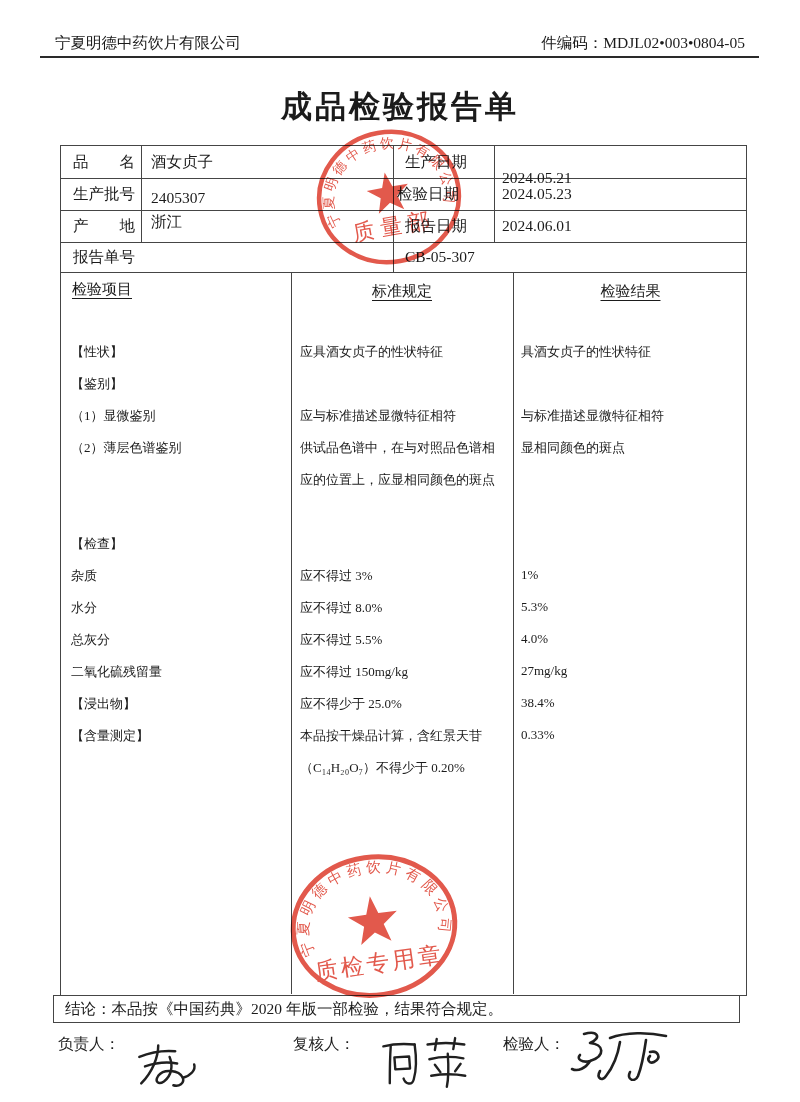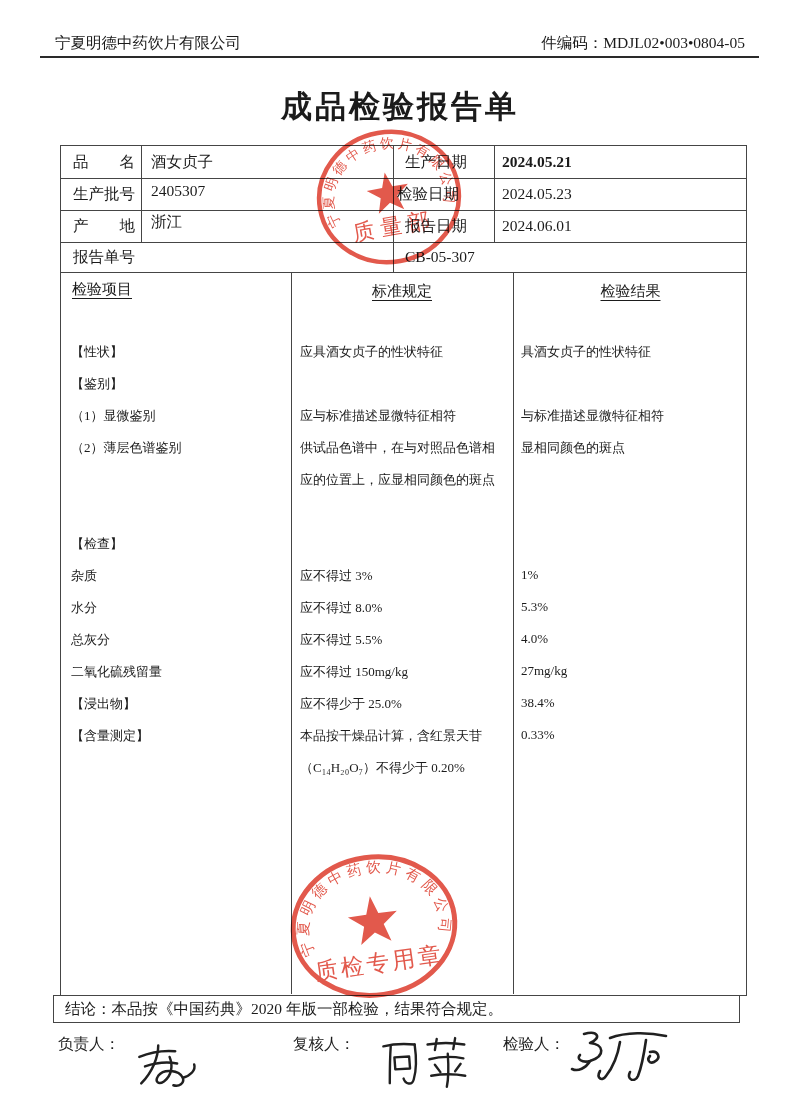"2024.05.21" div.txt { font-weight: bold -> none; top: 8px -> 24px }
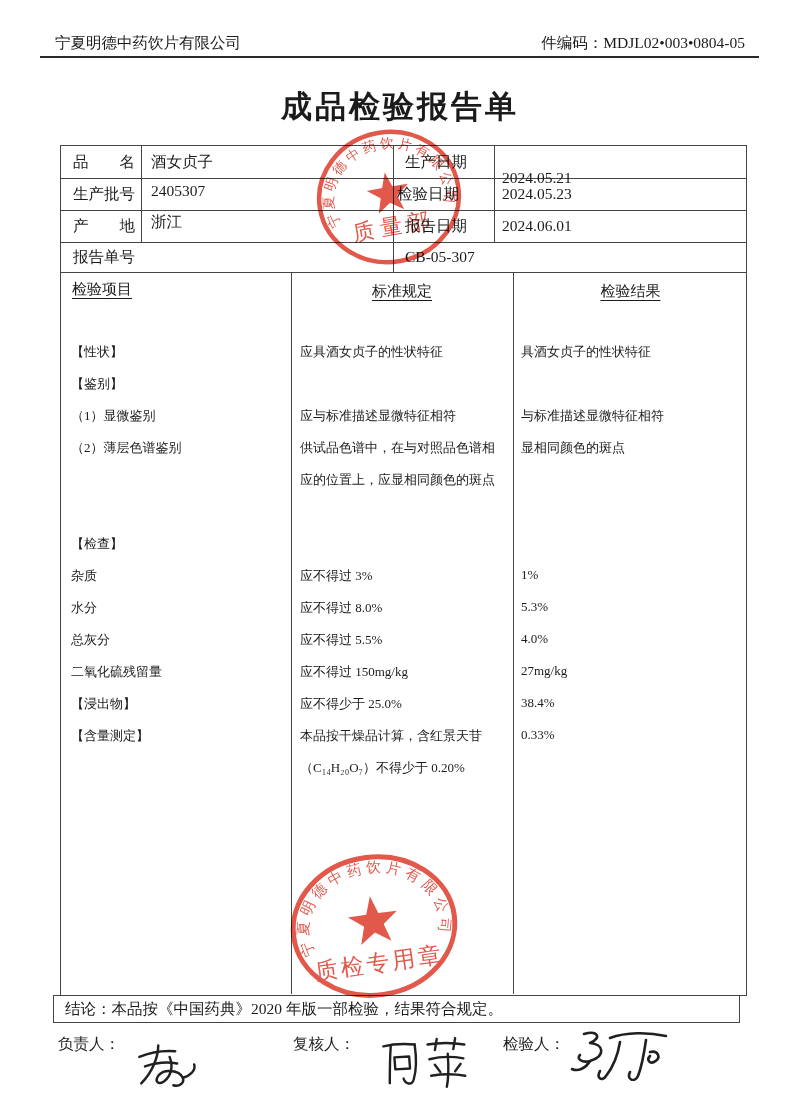"2405307" div.txt { top: 37px -> 44px }
